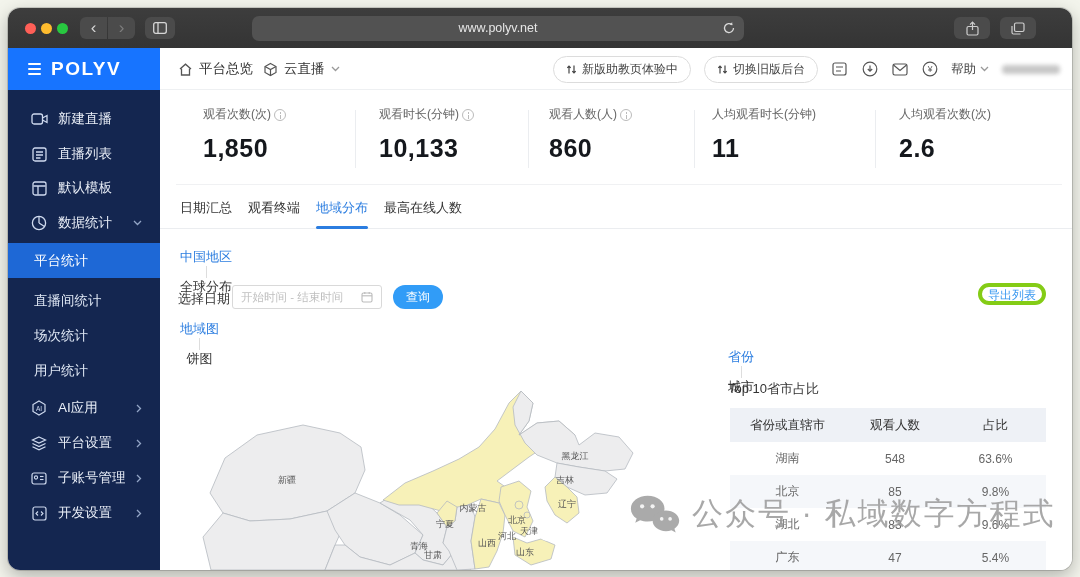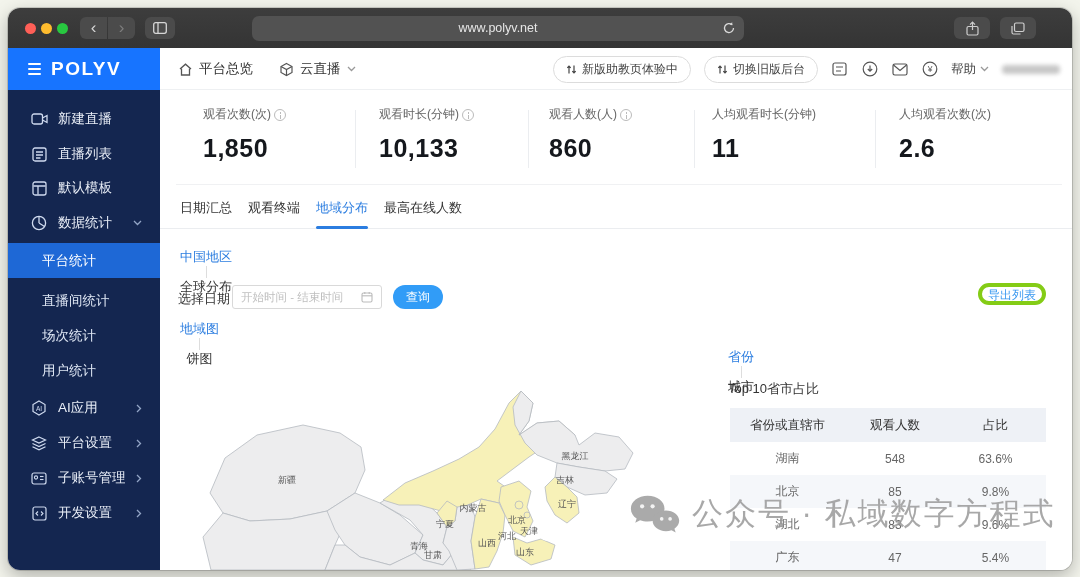"平台总览" .nav { gap: 26px -> 10px }
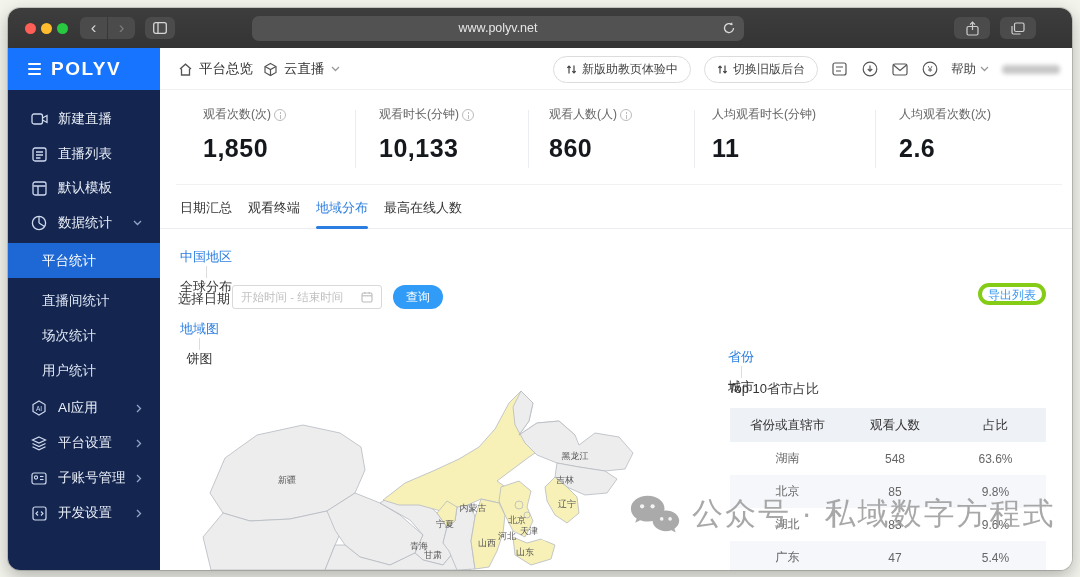"平台统计" .sb-sub { padding-left: 34px -> 26px }
